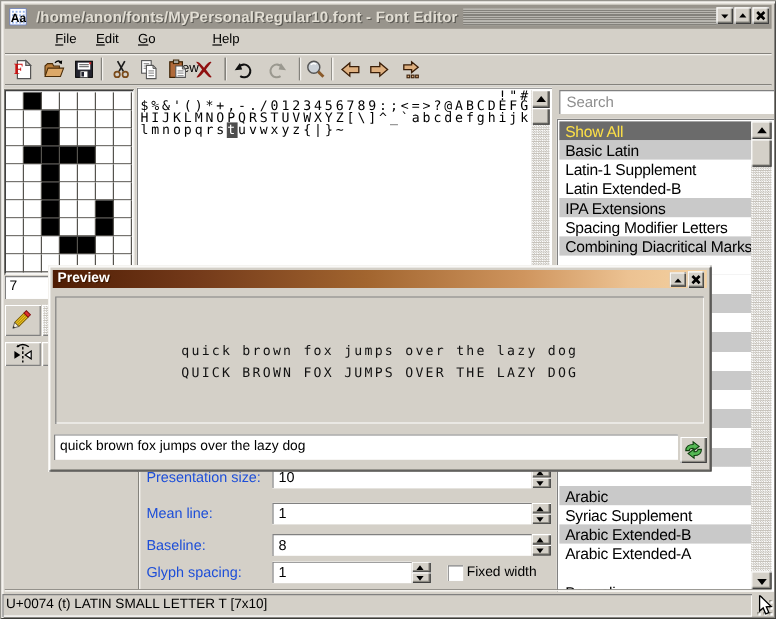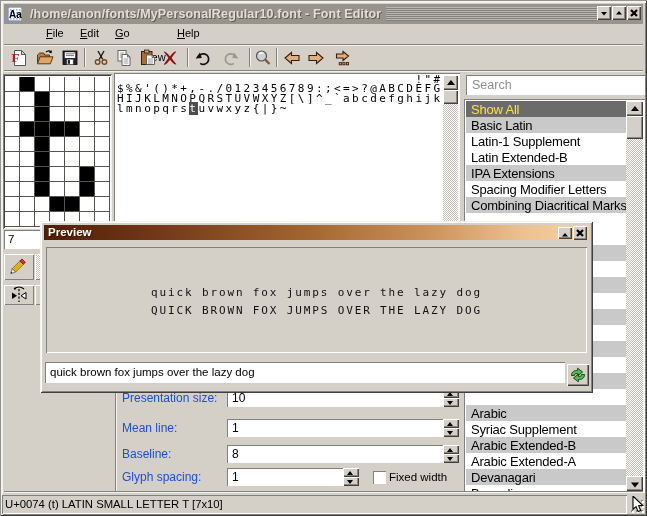"Devanagari" div.lrow { html: <div> <span>Devanagari</span> </div> -> none }
